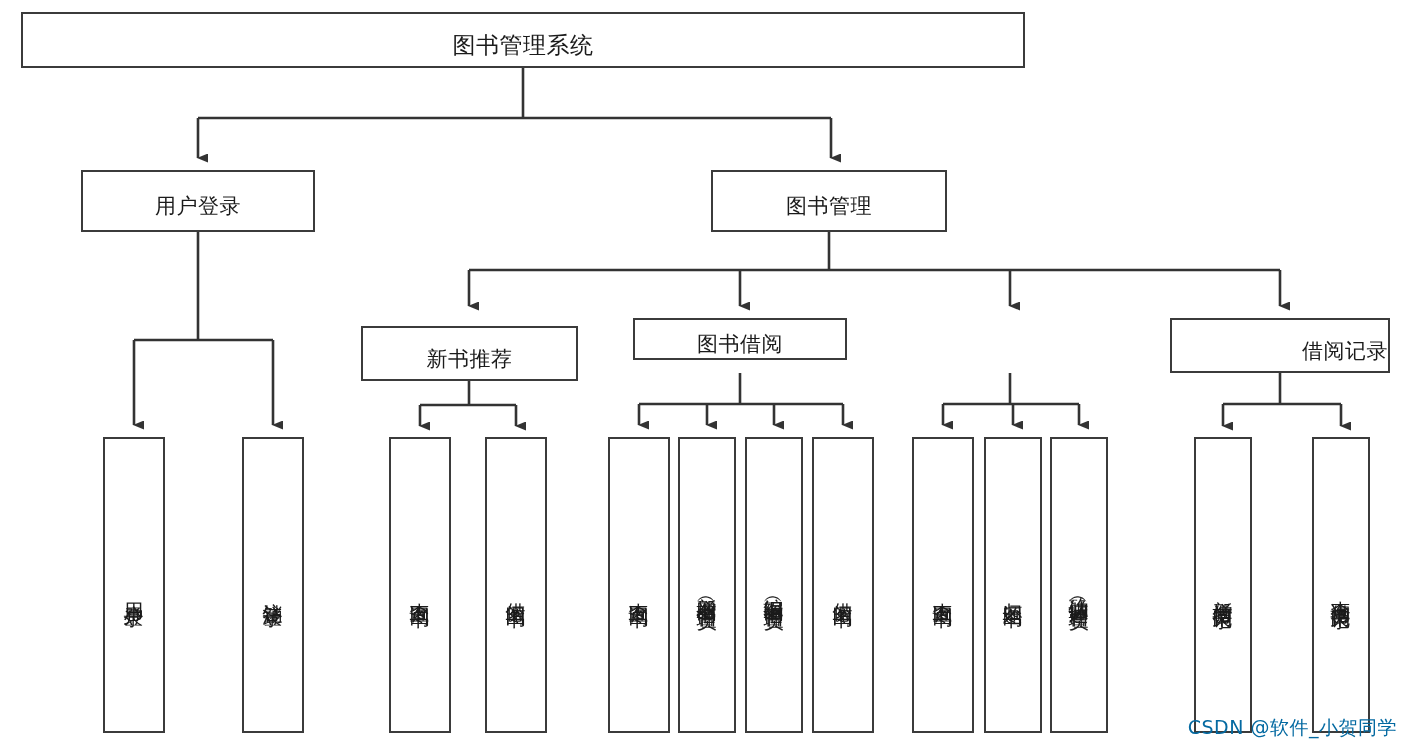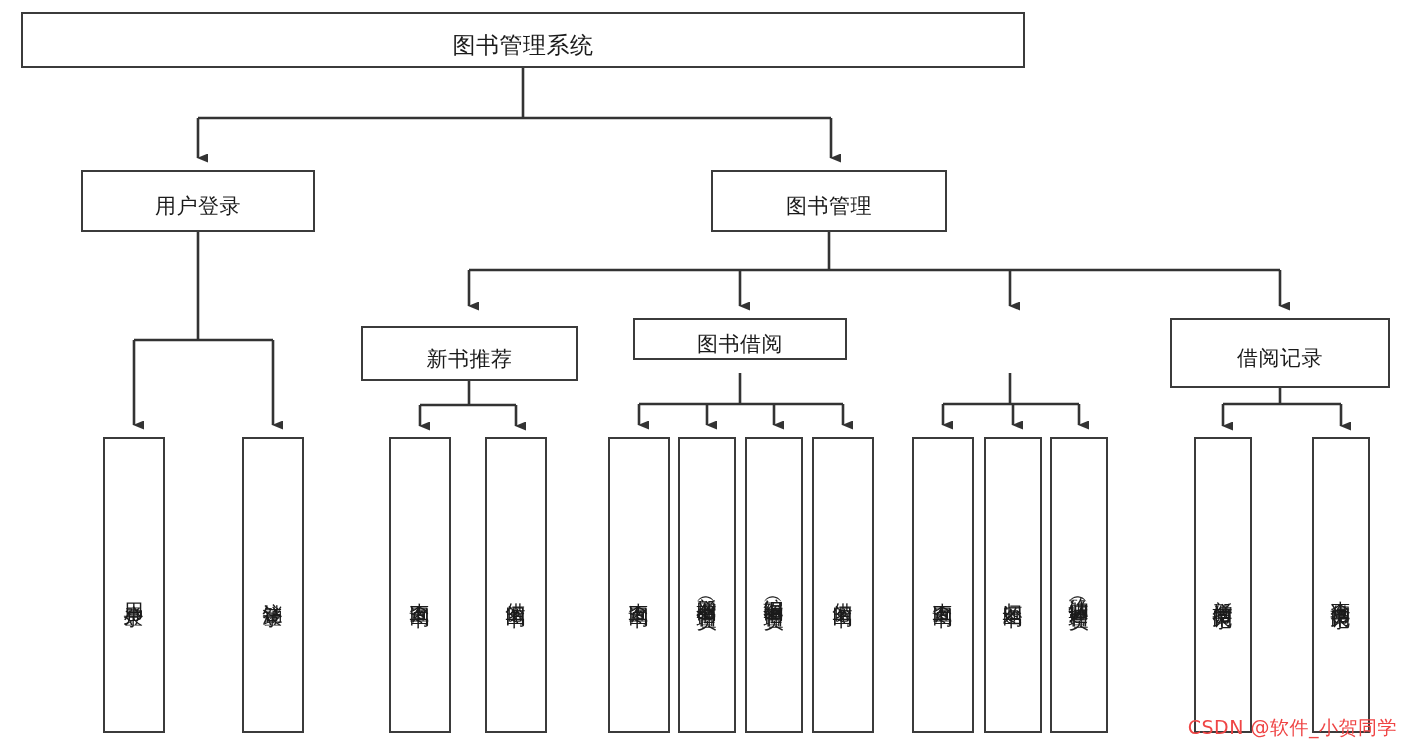"借阅记录" div.node-box { height: 70px -> 55px; justify-content: none -> flex-end }
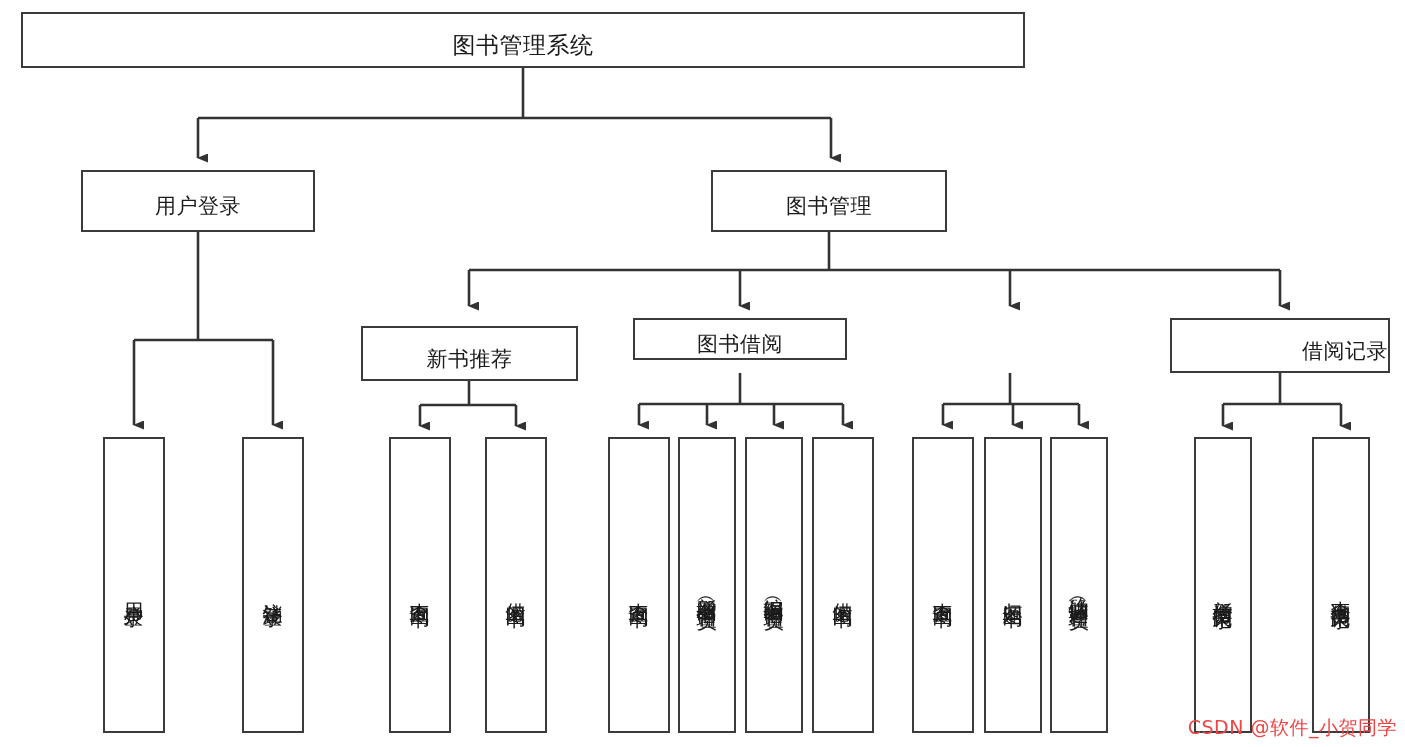"CSDN @软件_小贺同学" div.watermark { color: #ef4444 -> #0369a1 }
